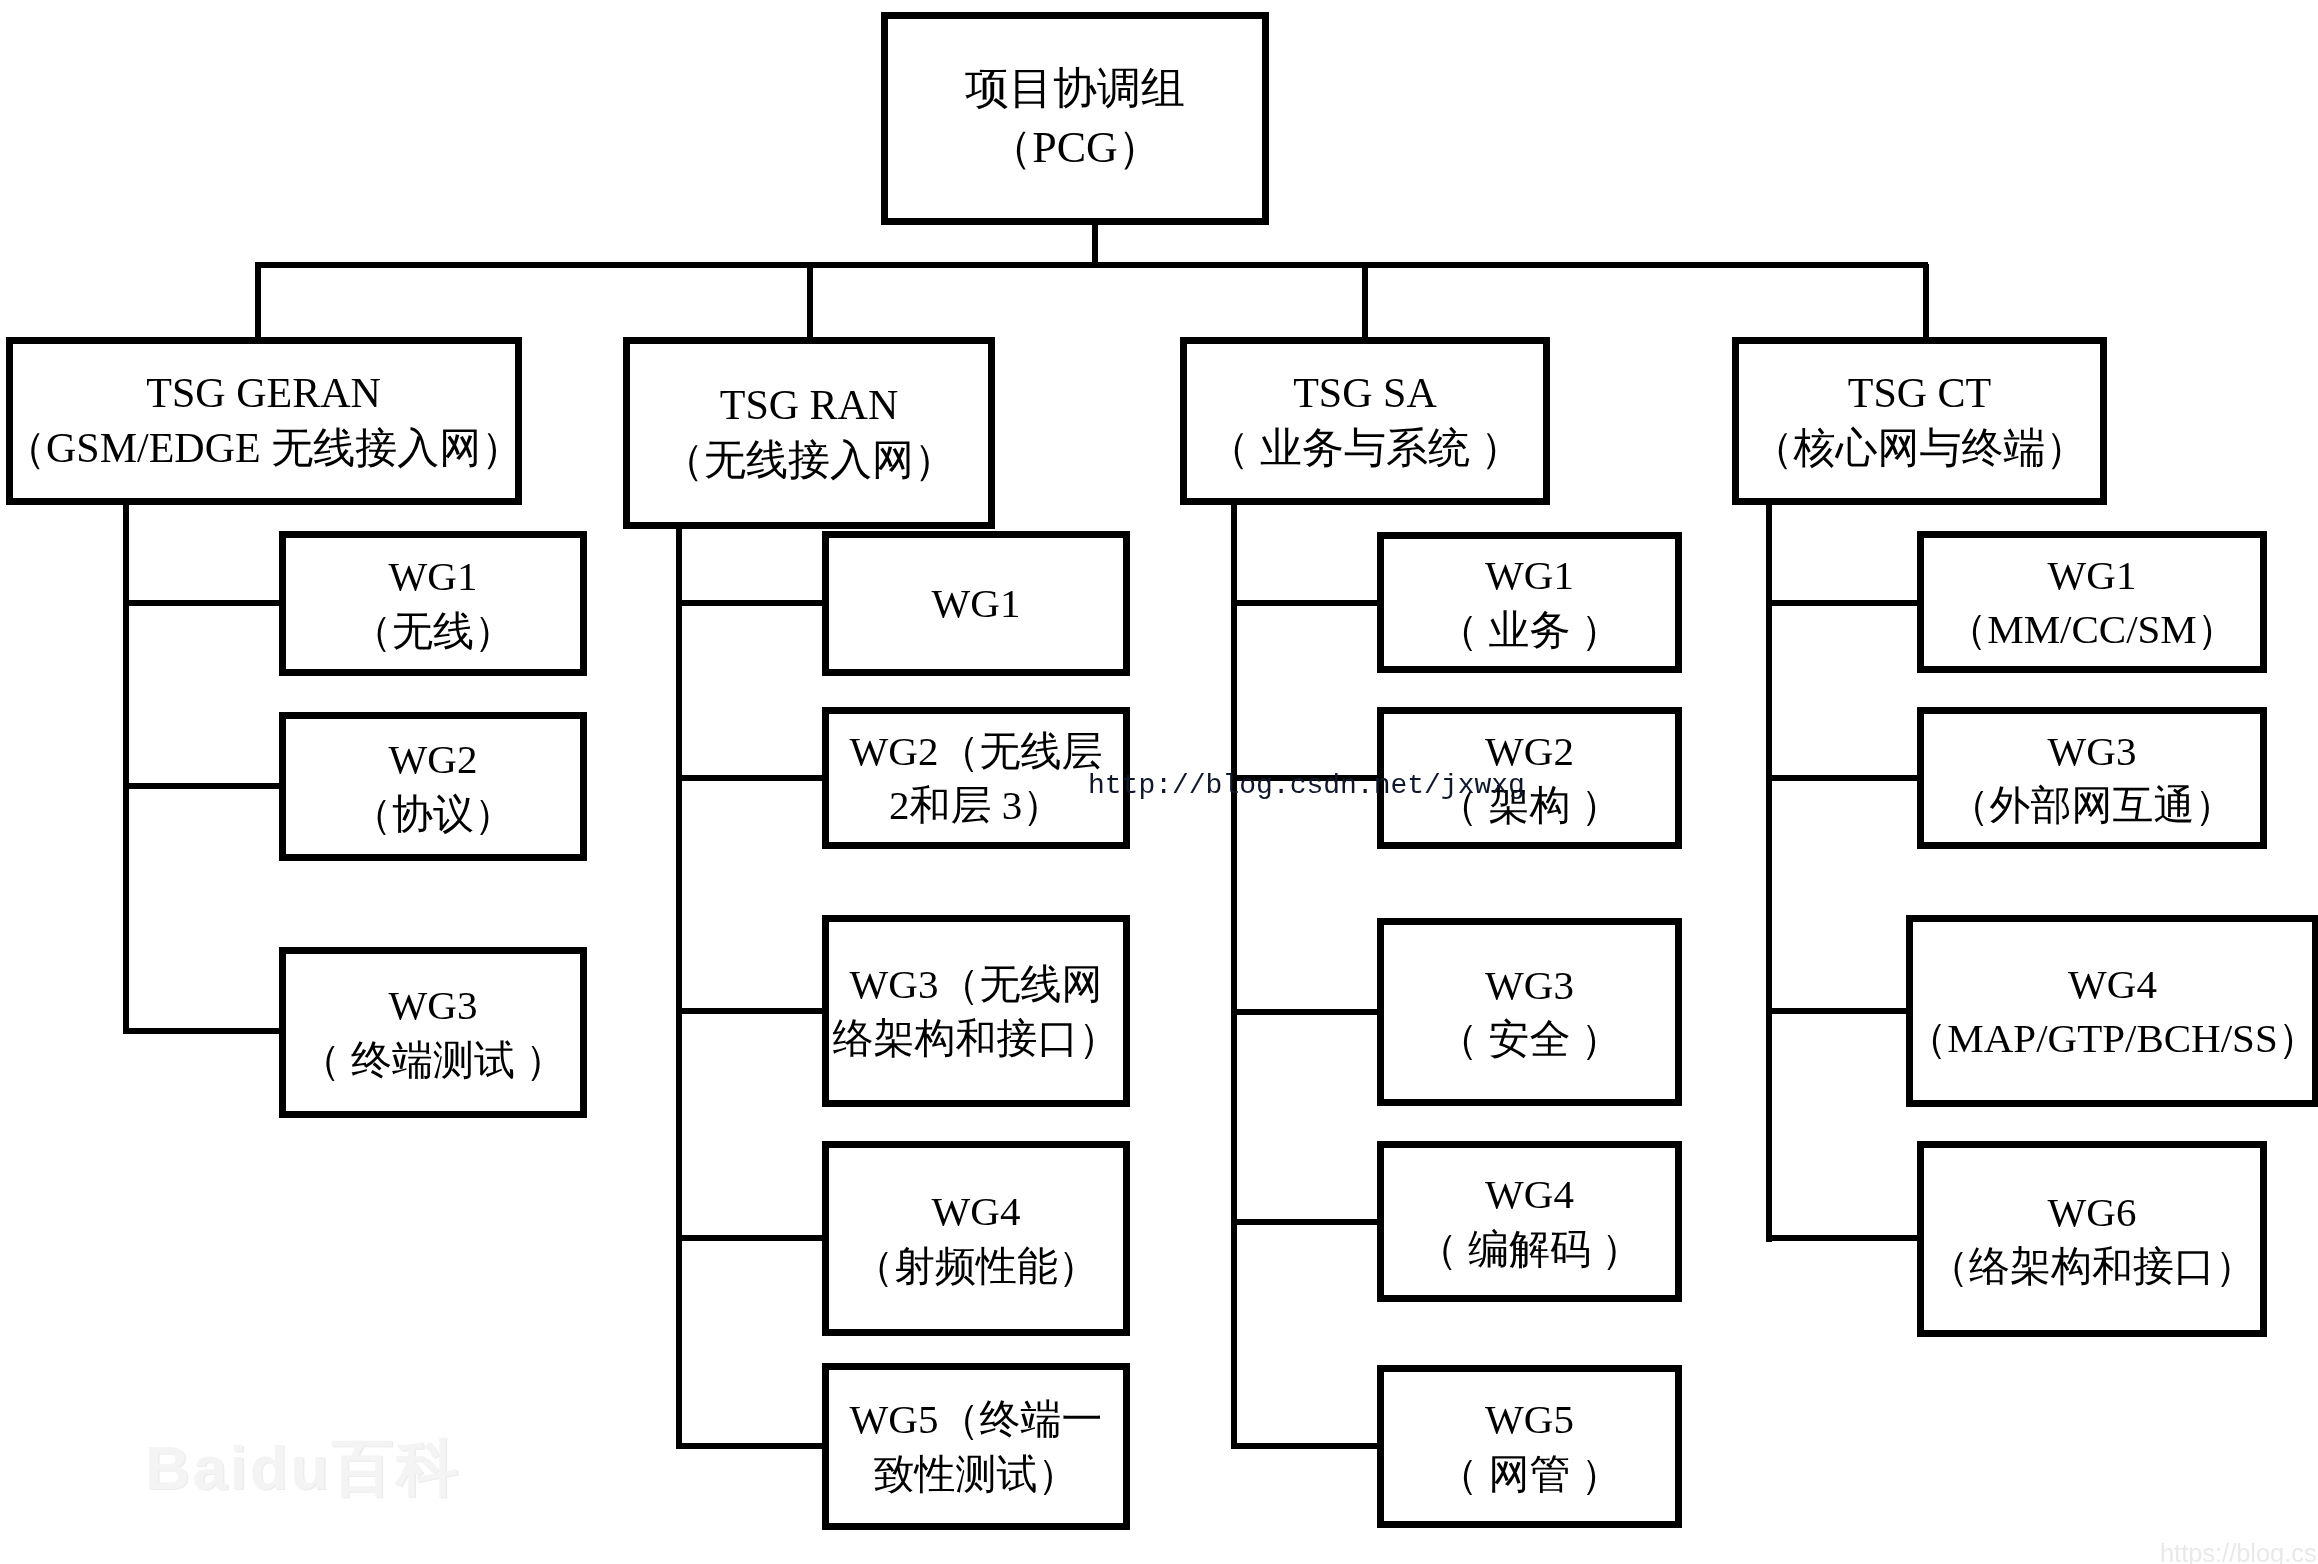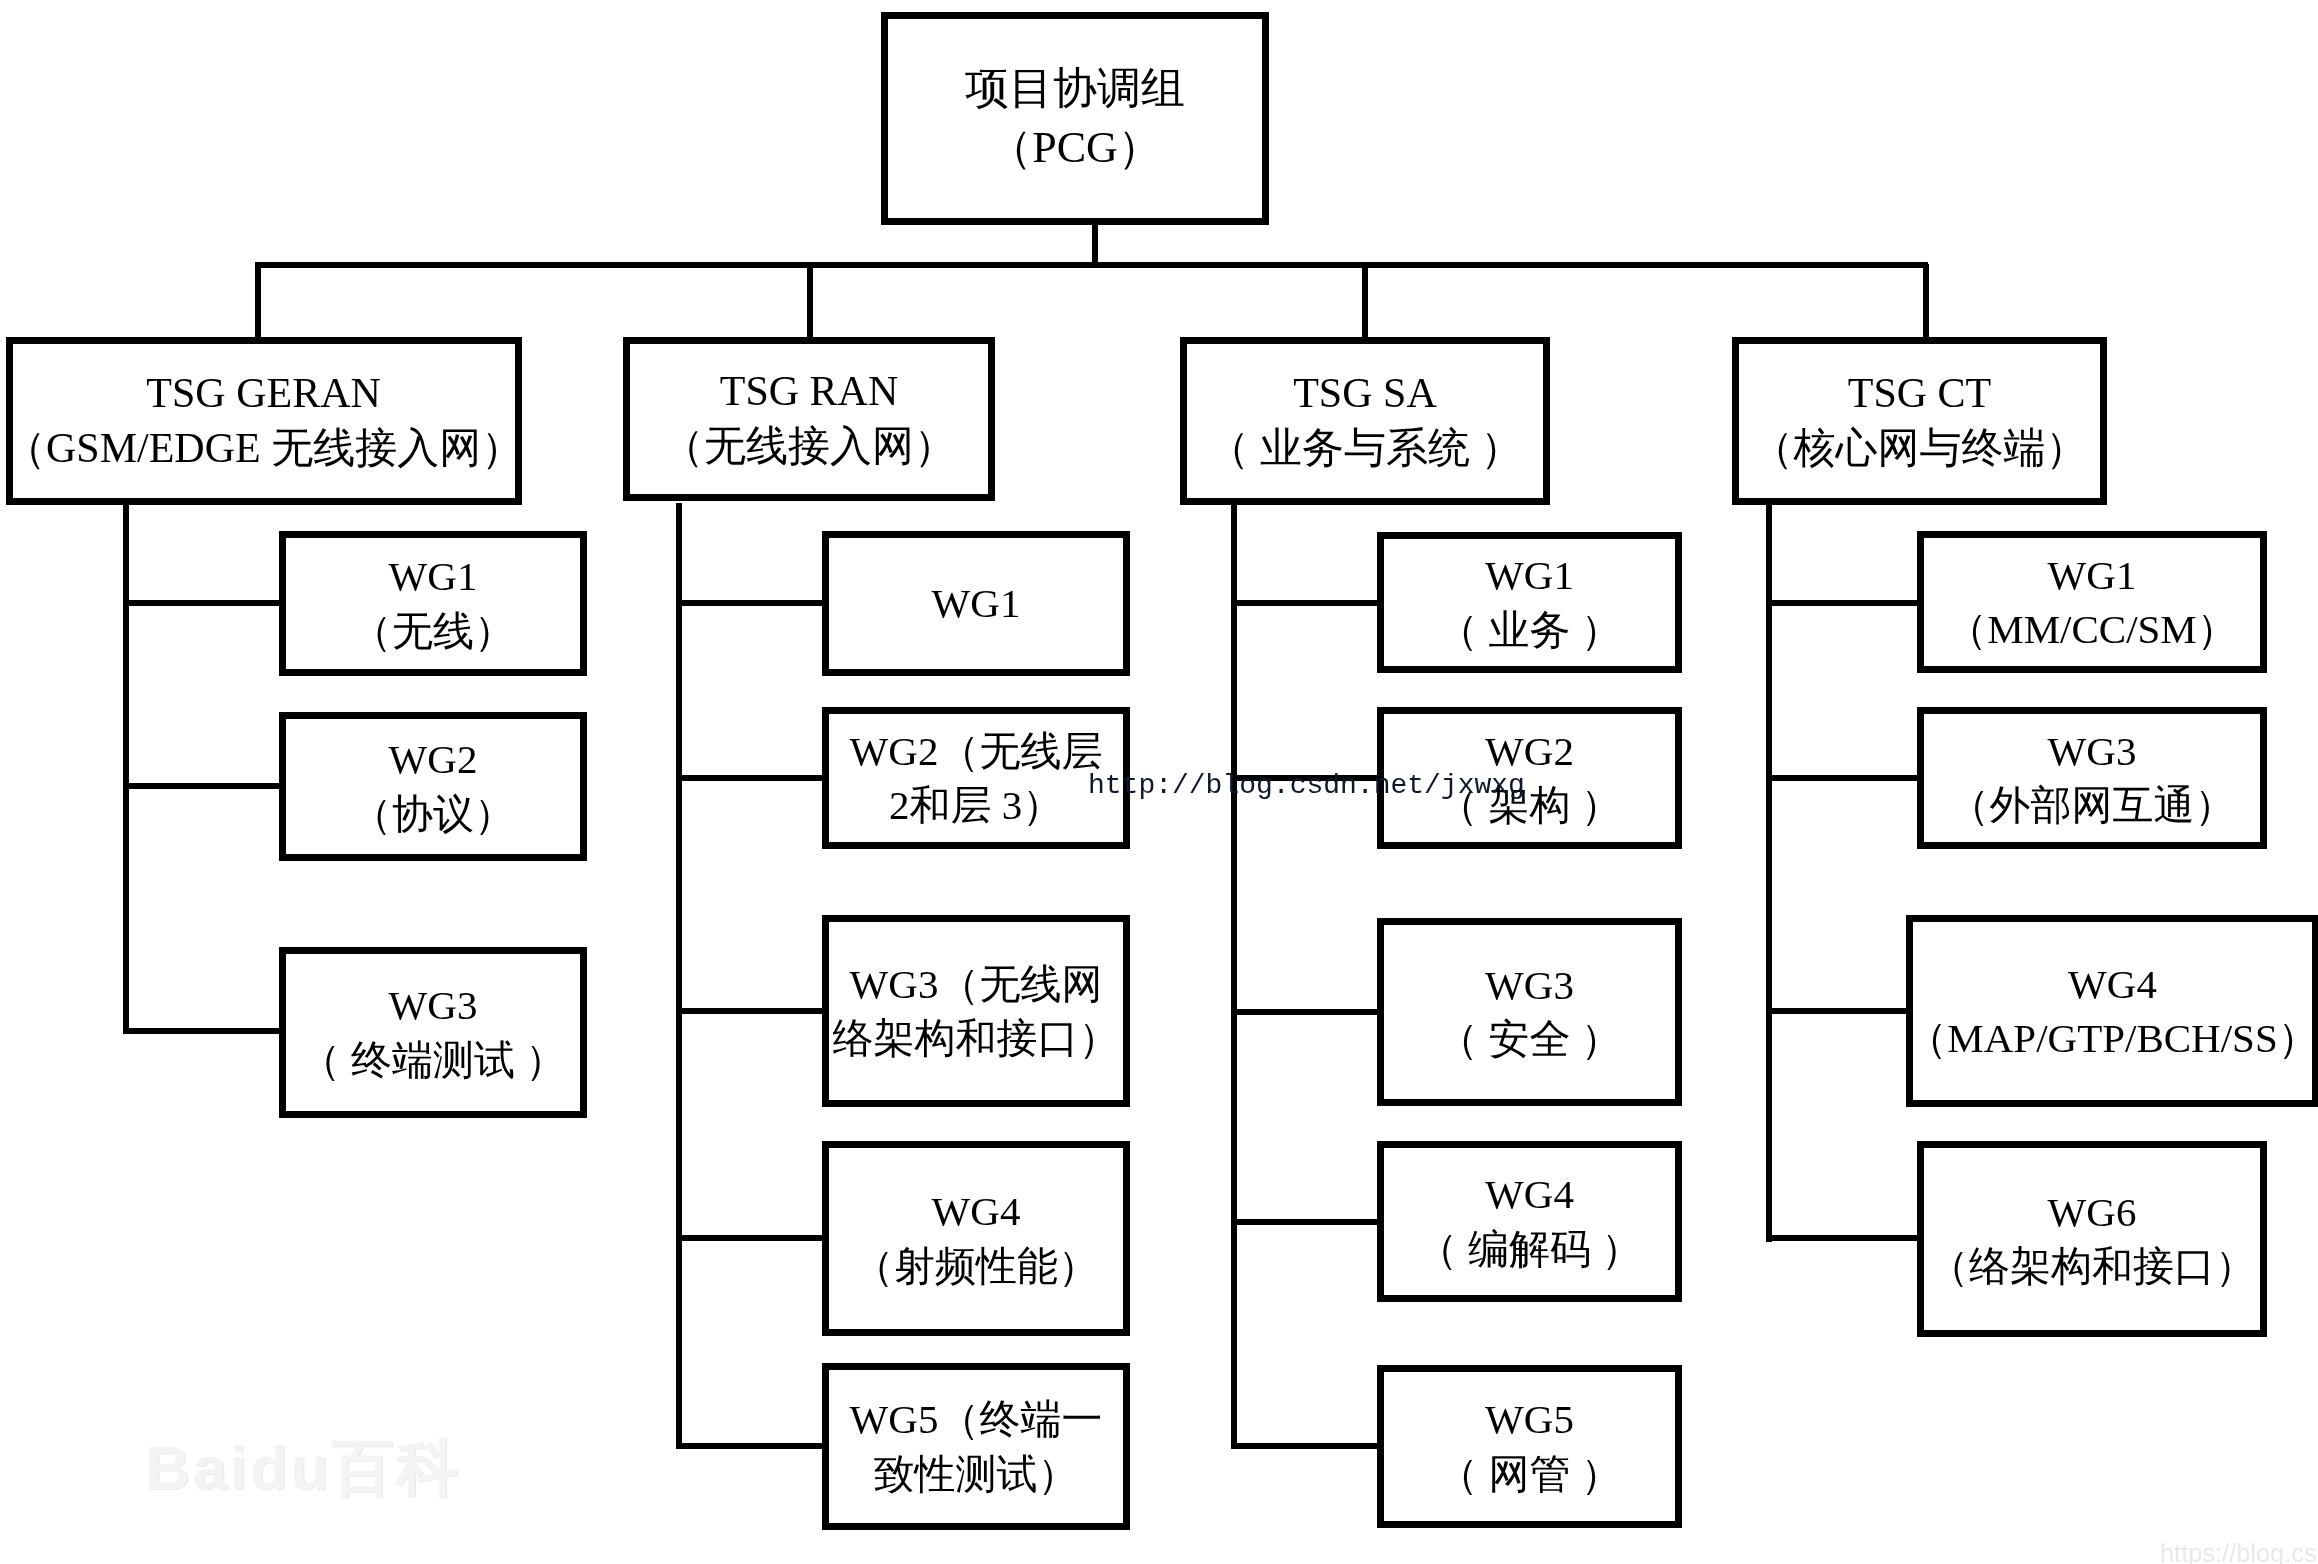"TSG RAN" div.box { height: 164px -> 192px }
